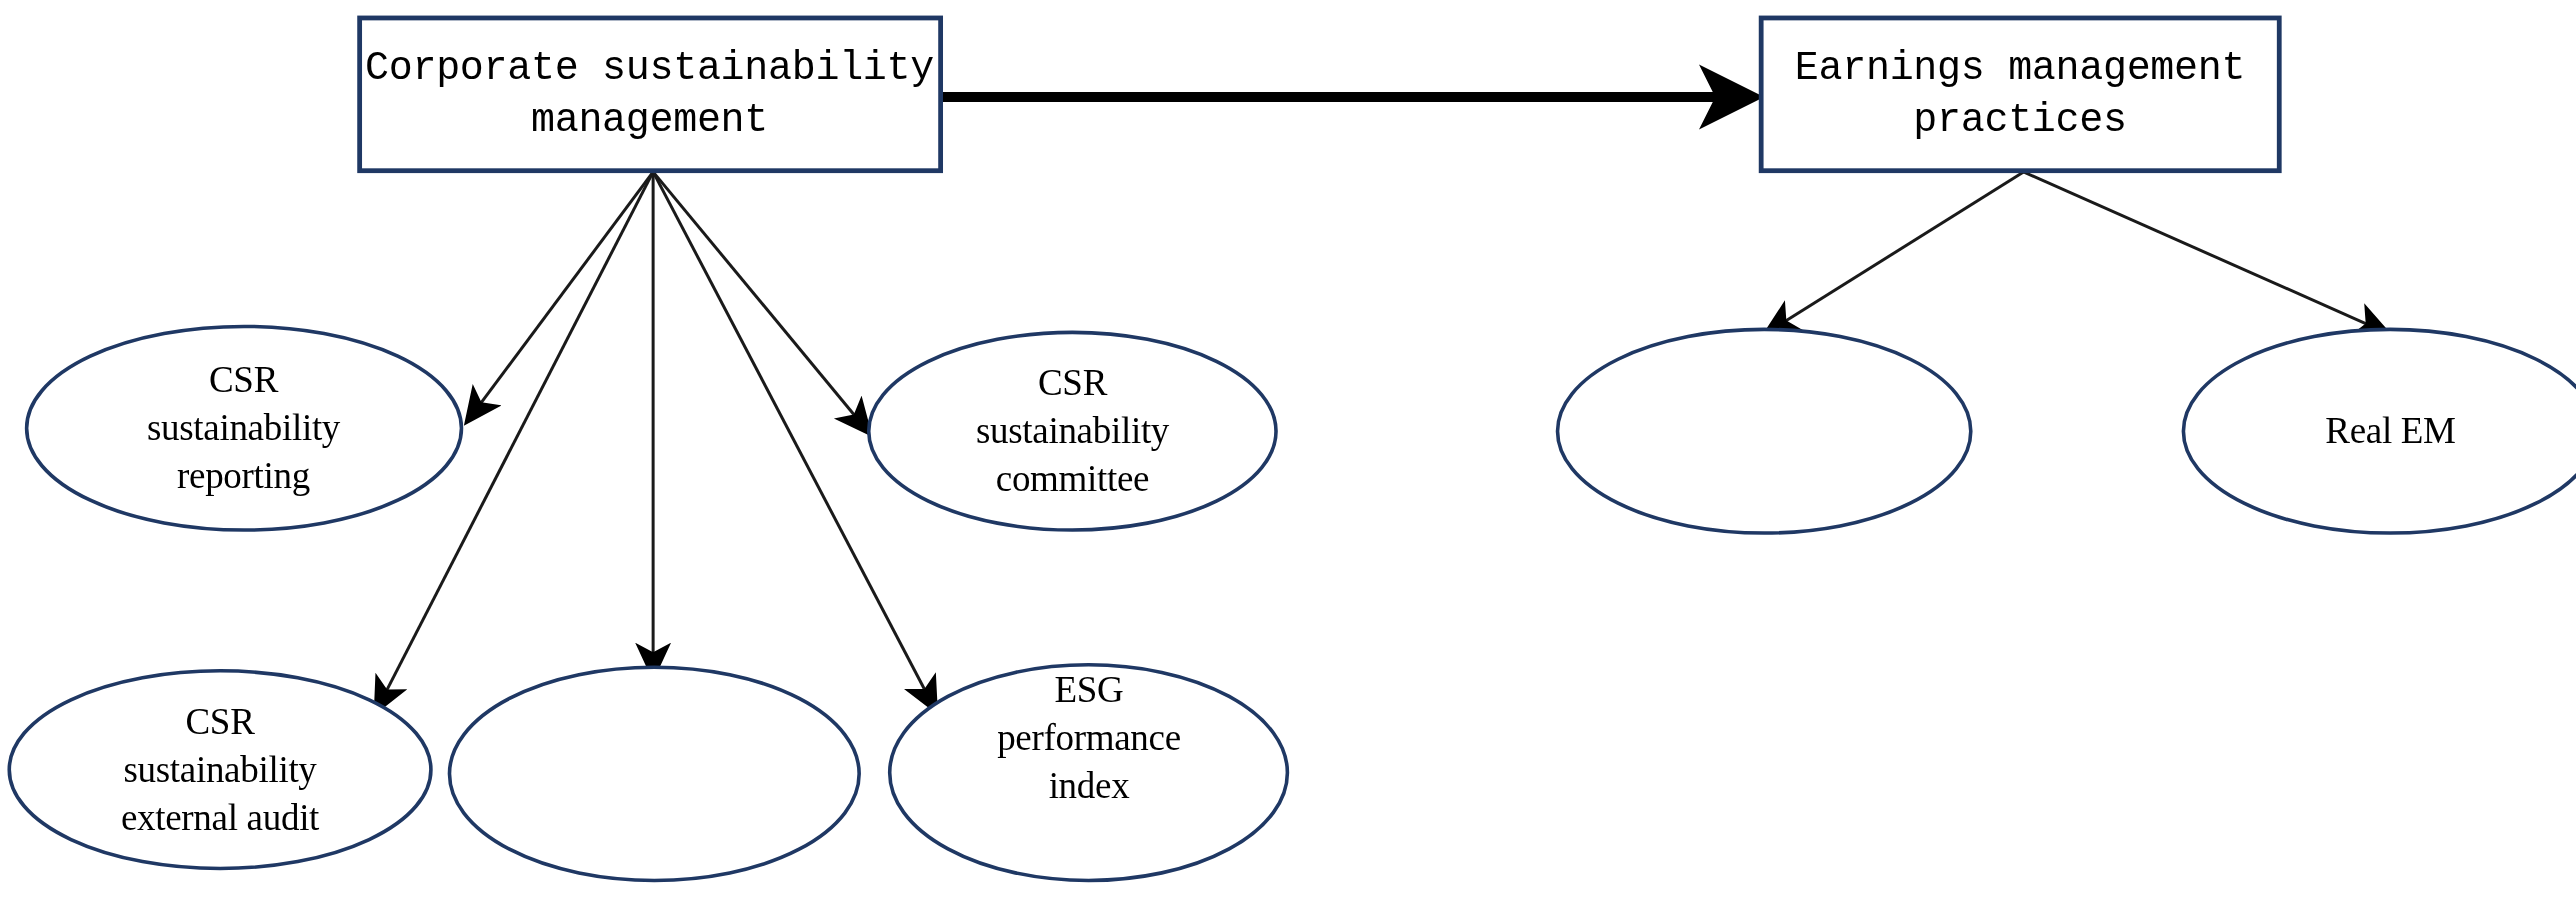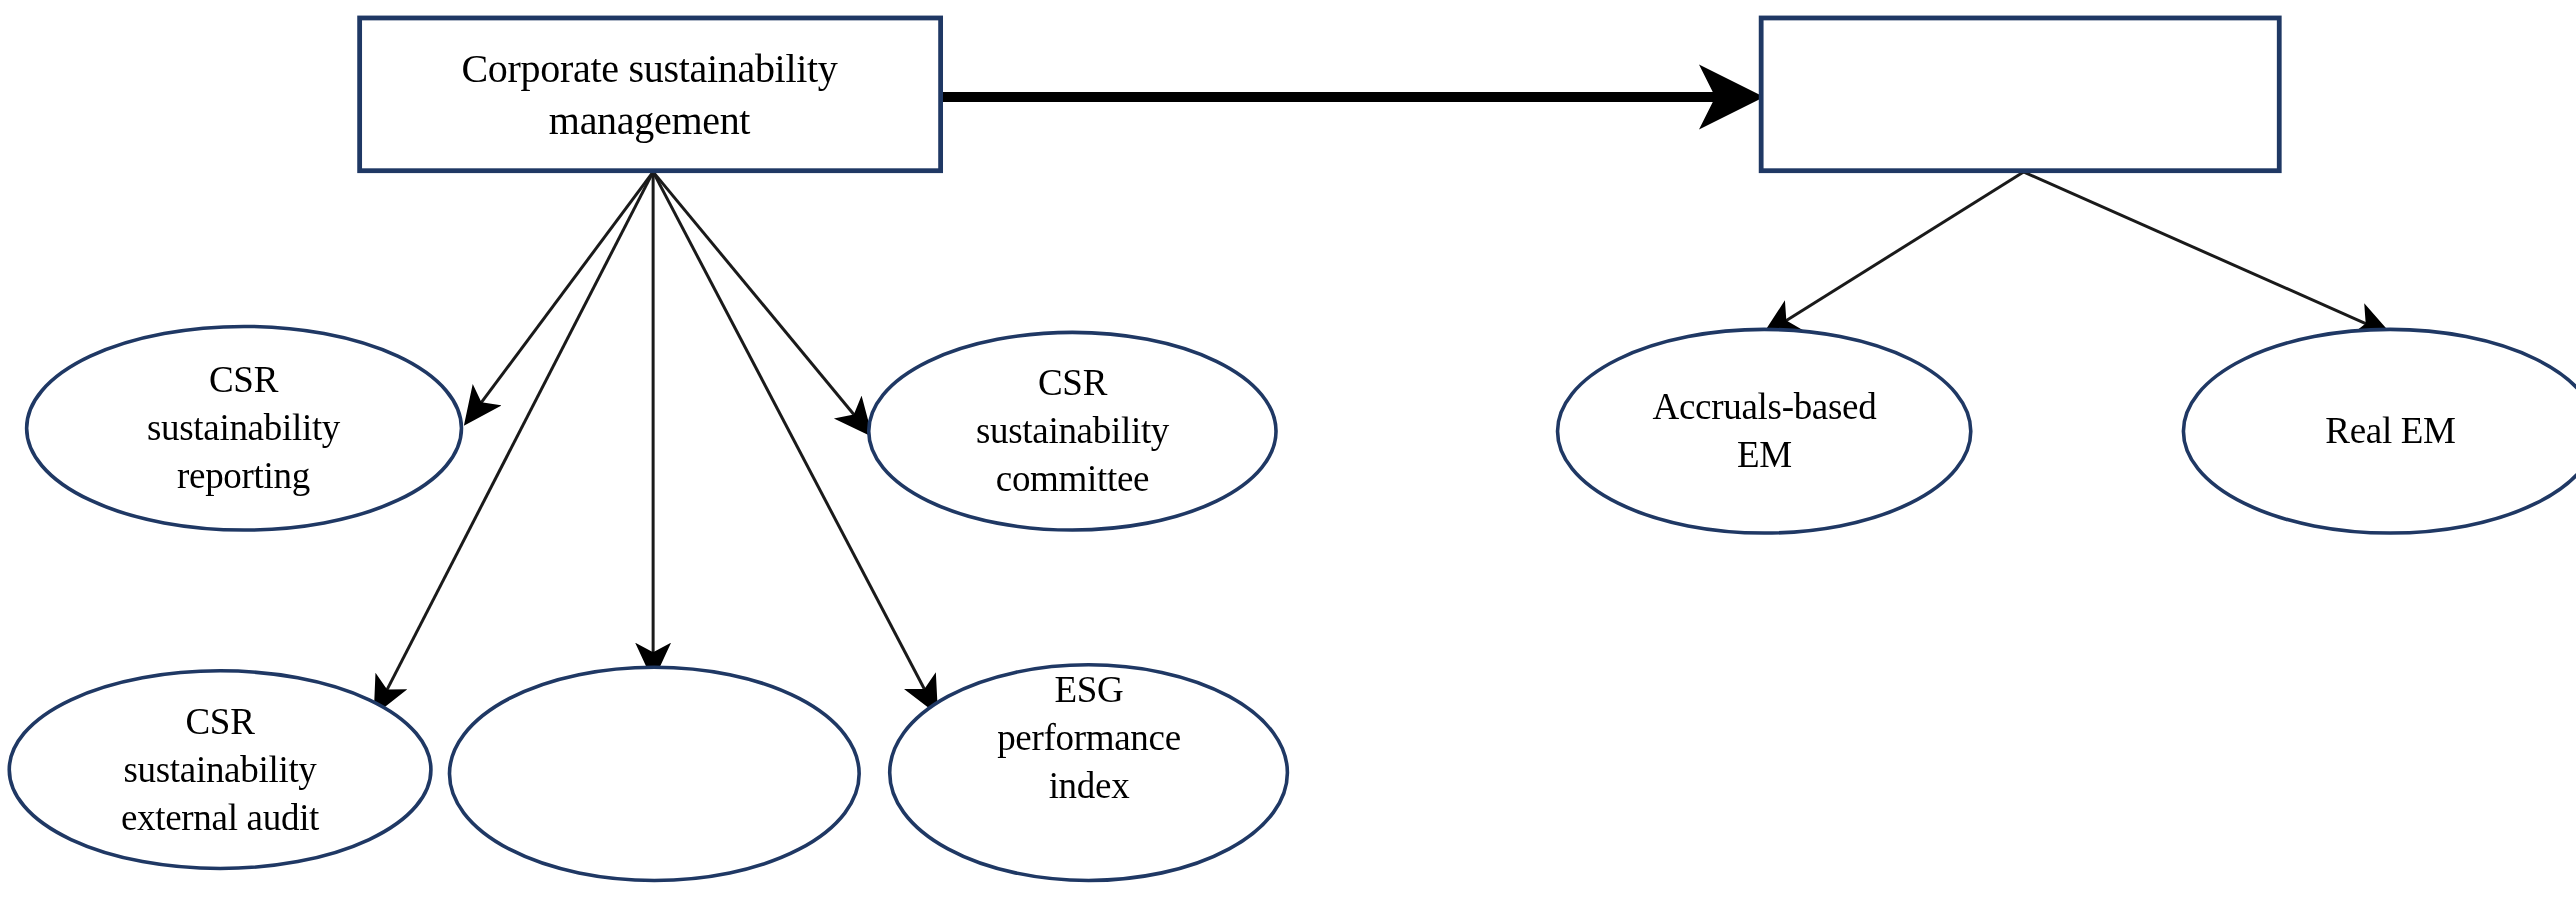"Corporate sustainability" .box-label { font-family: none -> Liberation Mono, monospace }
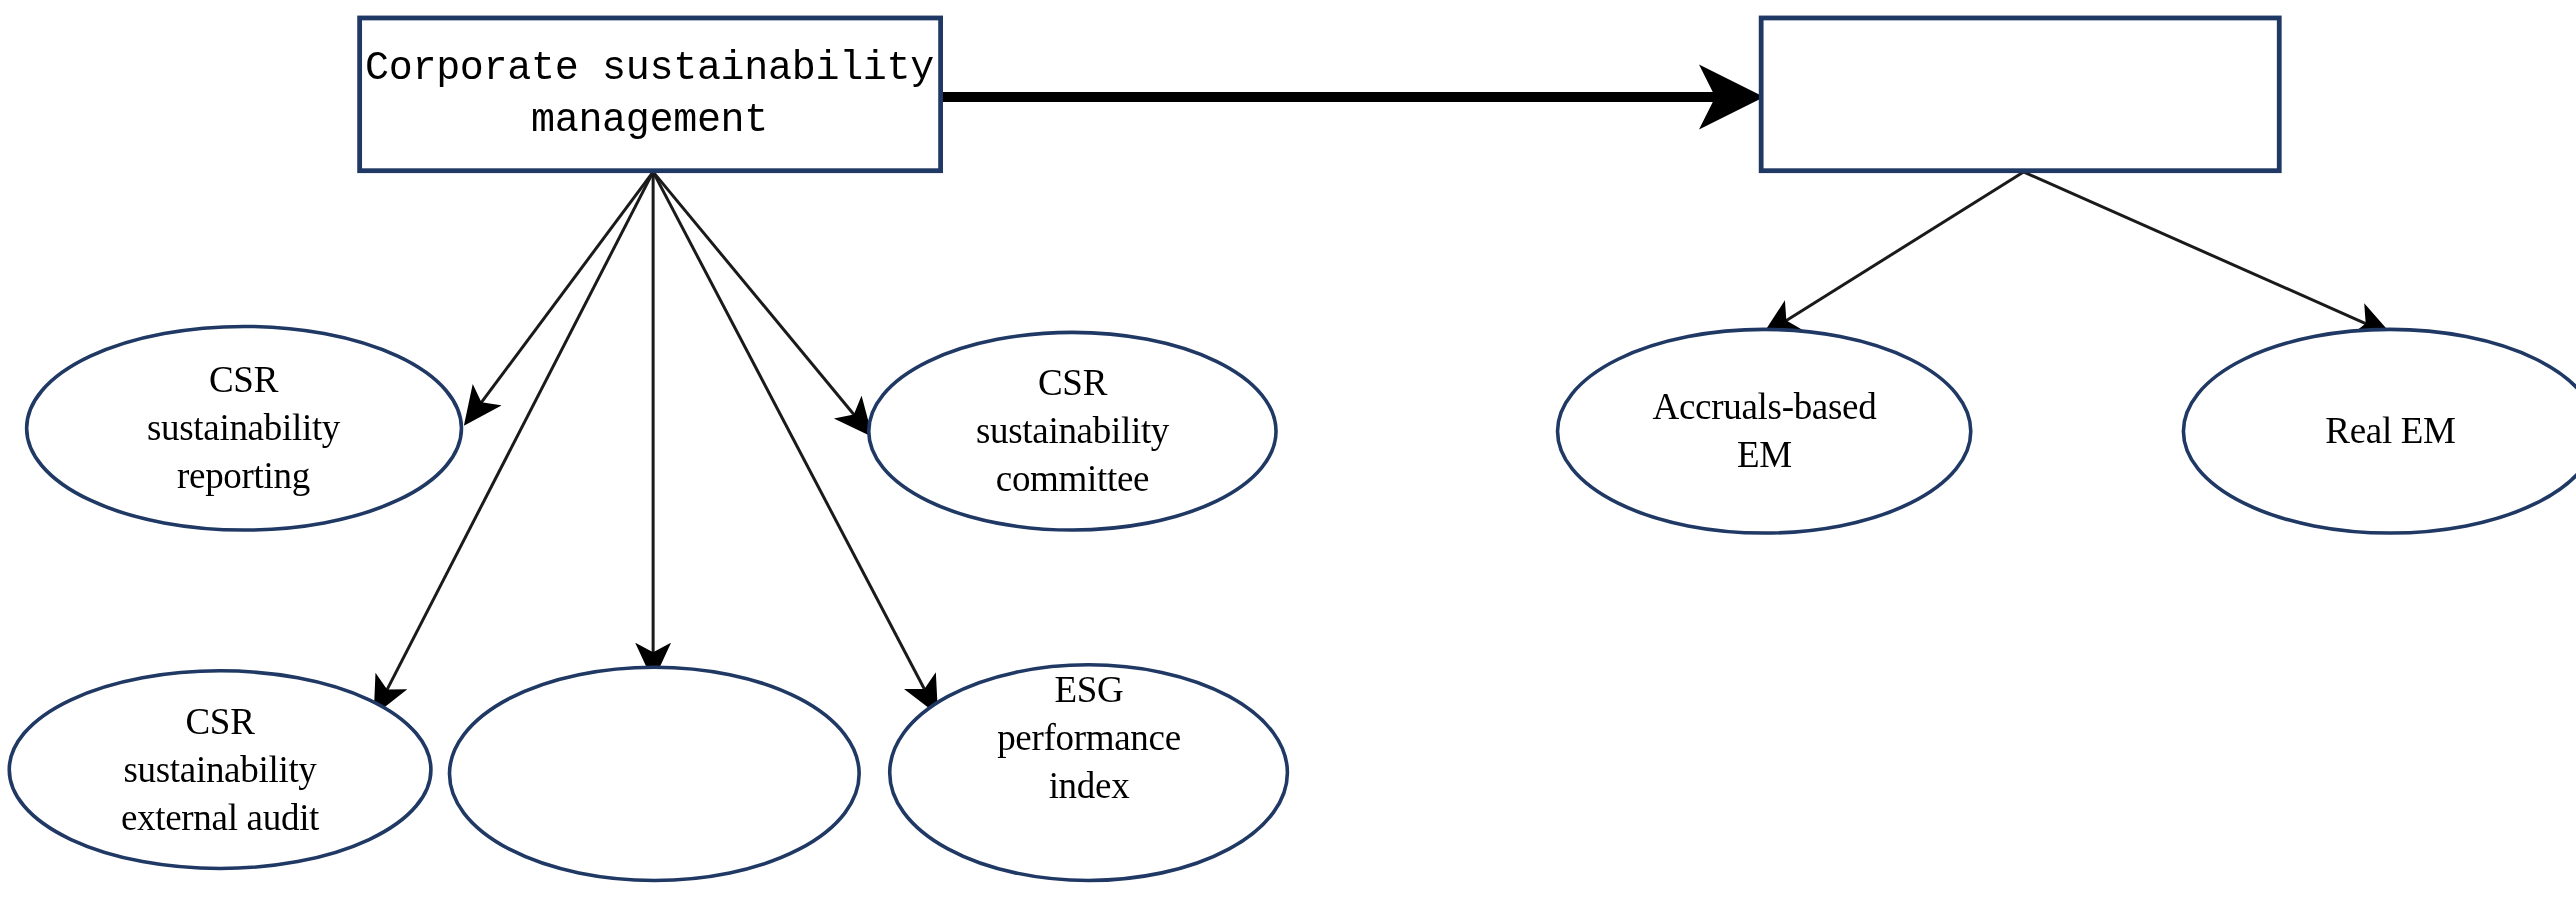"Earnings management" div.node-label { html: none -> <div>Earnings management practices</div> }
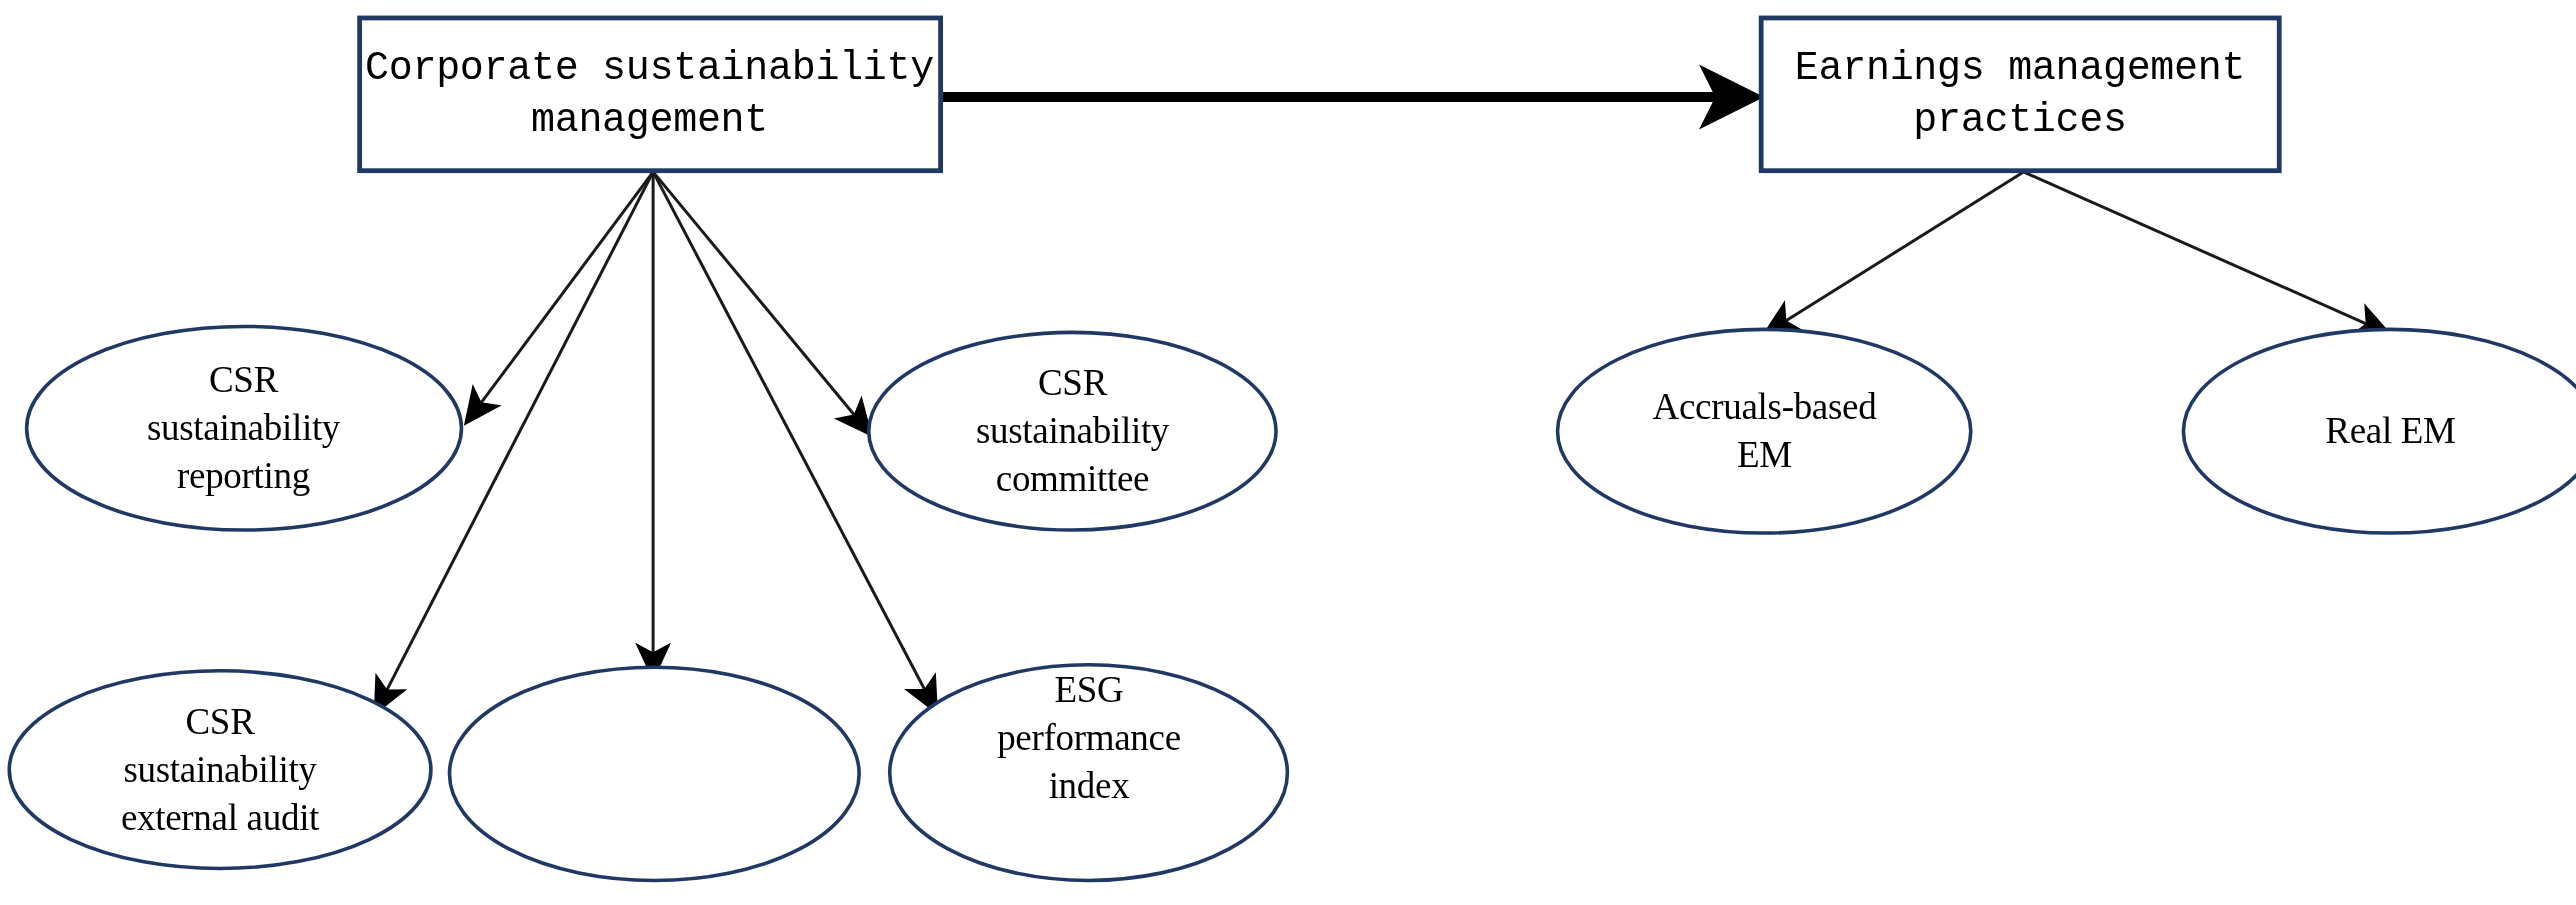"Accruals-based" div.node-label { html: <div>Accruals-based EM</div> -> none }
